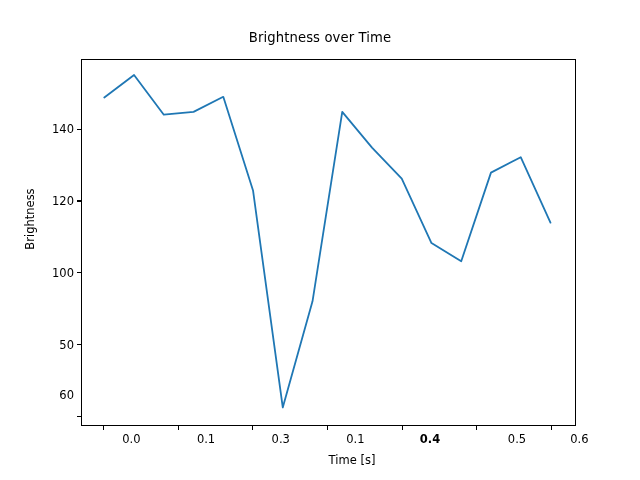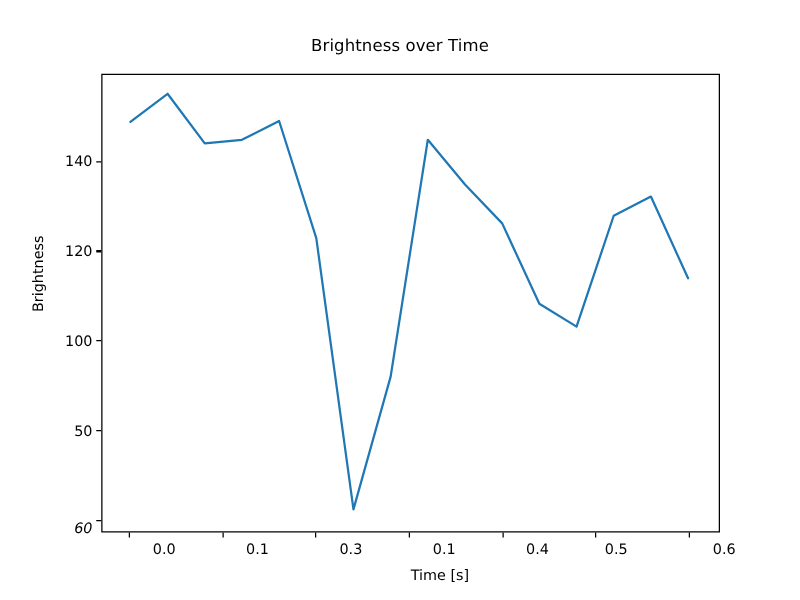"60" div.tick-label { font-style: italic -> none; top: 422px -> 395px }
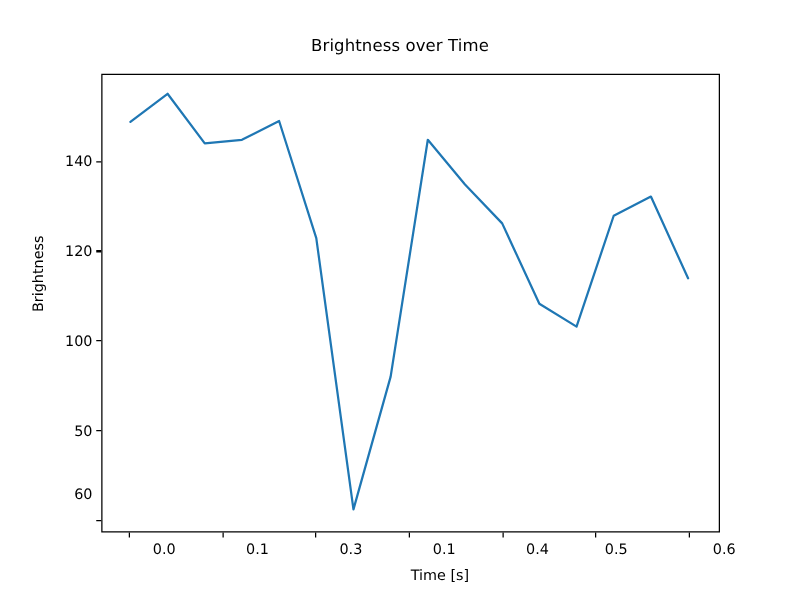"0.4" div.tick-label { font-weight: none -> bold }
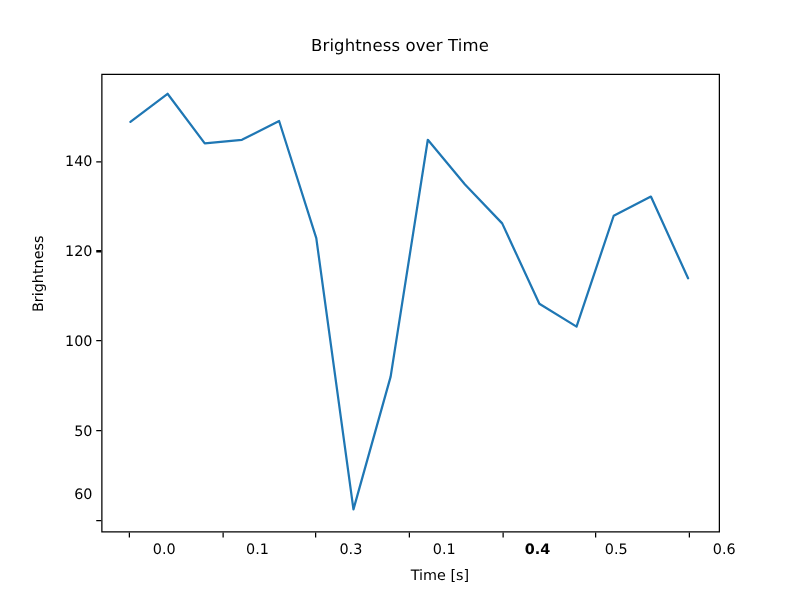"0.5" div.tick-label { left: 465px -> 489px }
